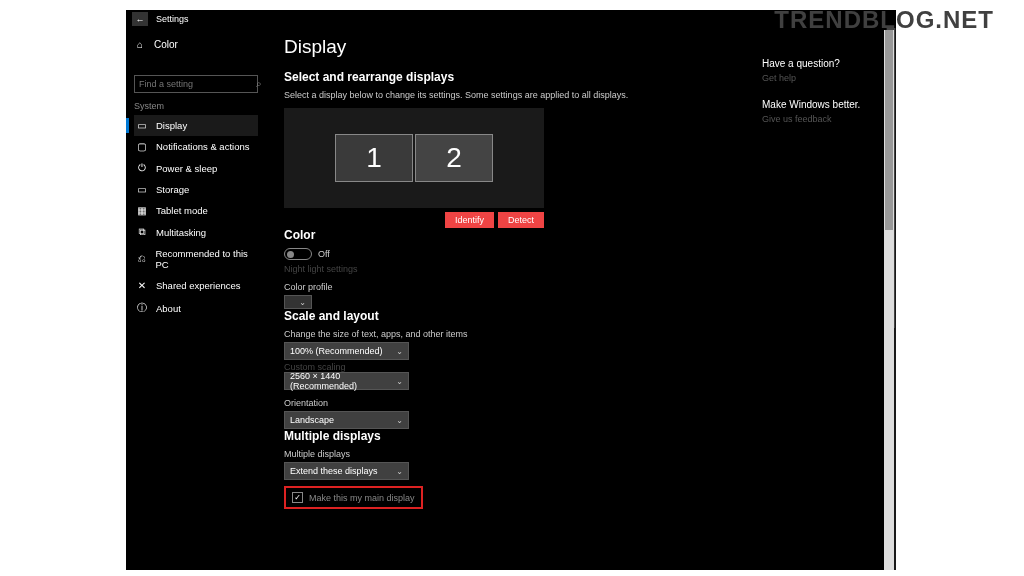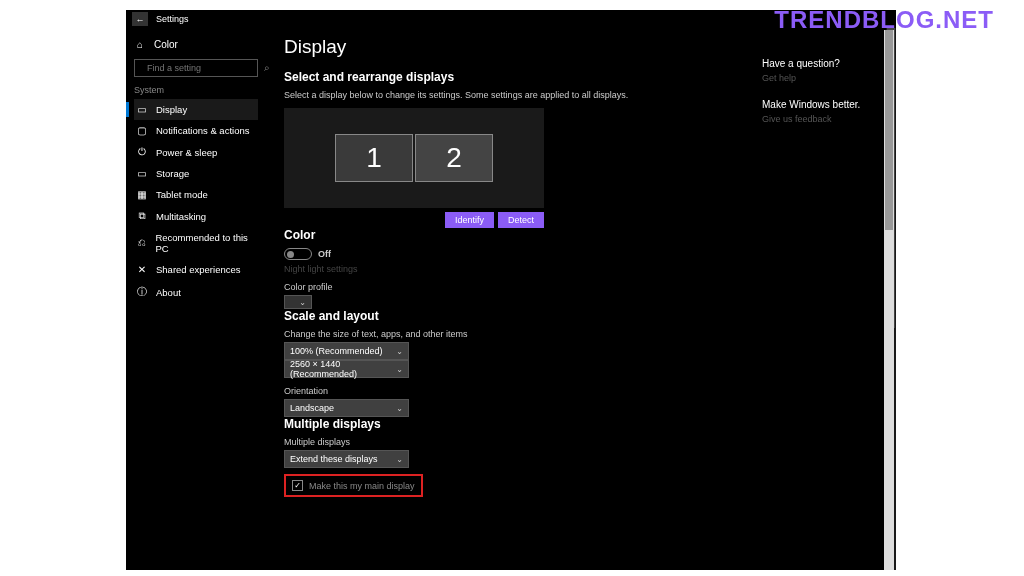"TRENDBLOG.NET" .watermark { color: #8b5cf6 -> #404040 }
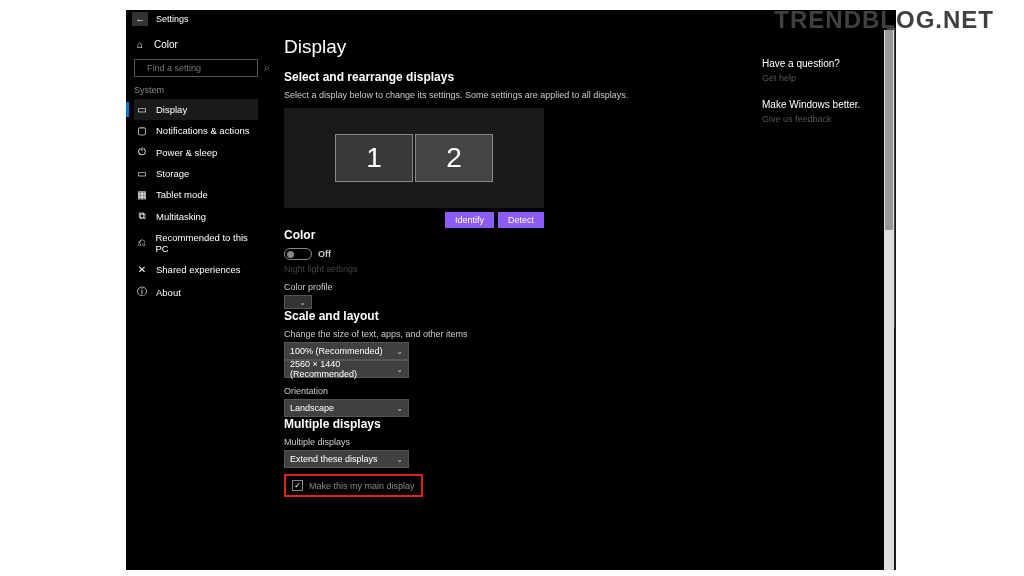"Find a setting" .search-box { margin: 4px 0 8px 0 -> 20px 0 8px 0; padding: 0 12px -> 0 4px }
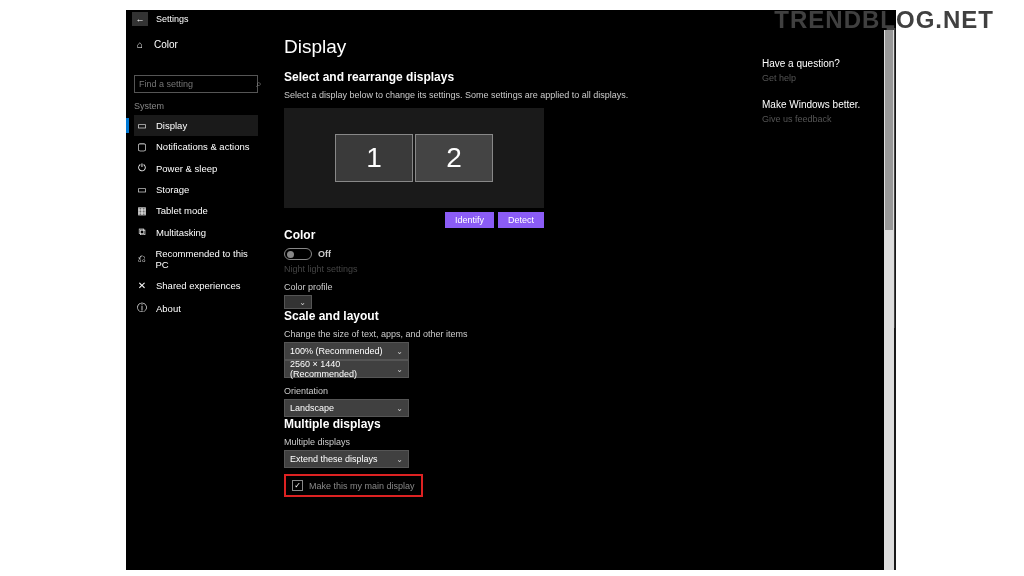"Identify" .btn { background: #8b5cf6 -> #ef4444 }
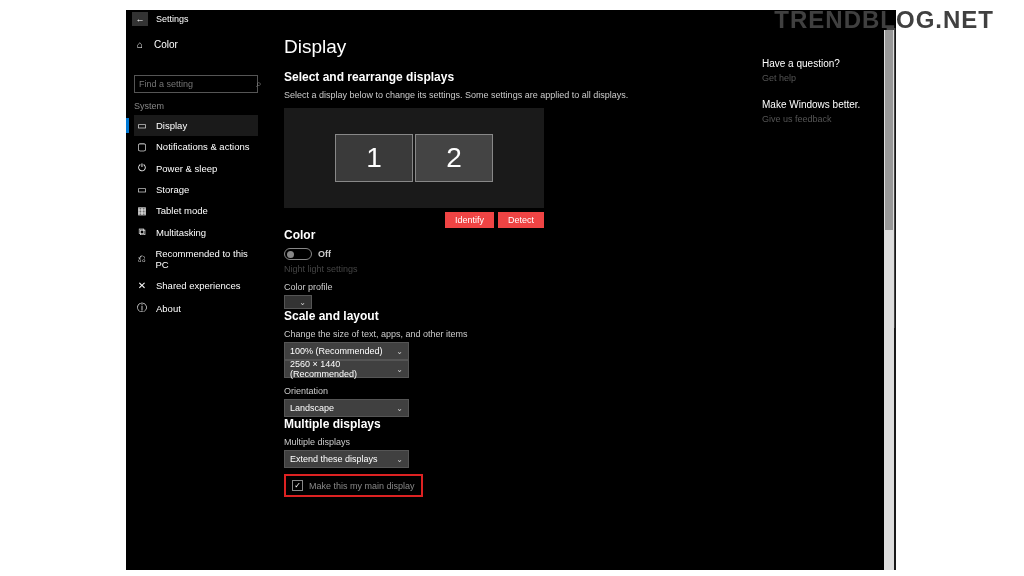"Off" .toggle-label { font-weight: bold -> none }
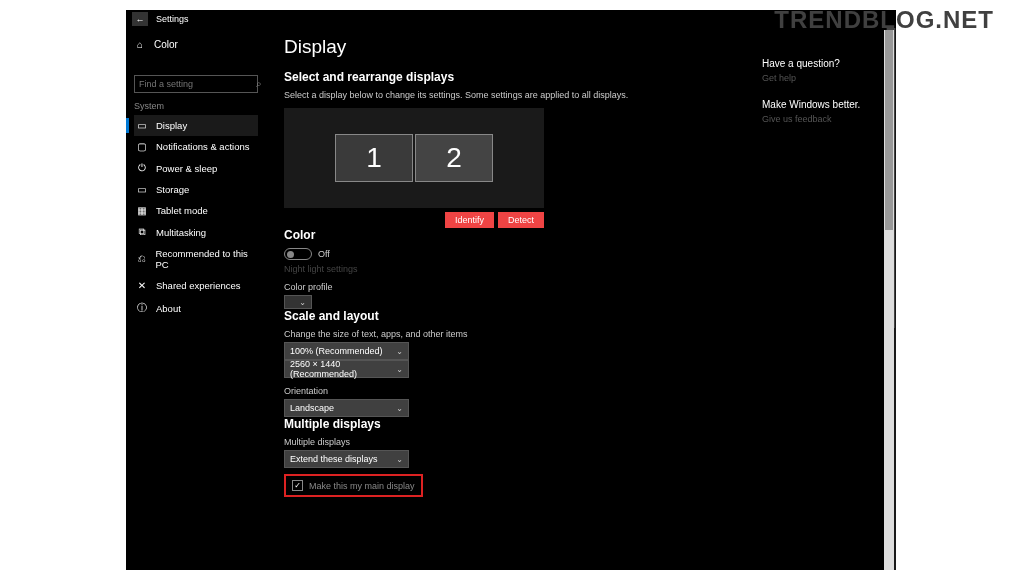"Custom scaling" div.disabled-link { html: none -> <div>Custom scaling</div> }
